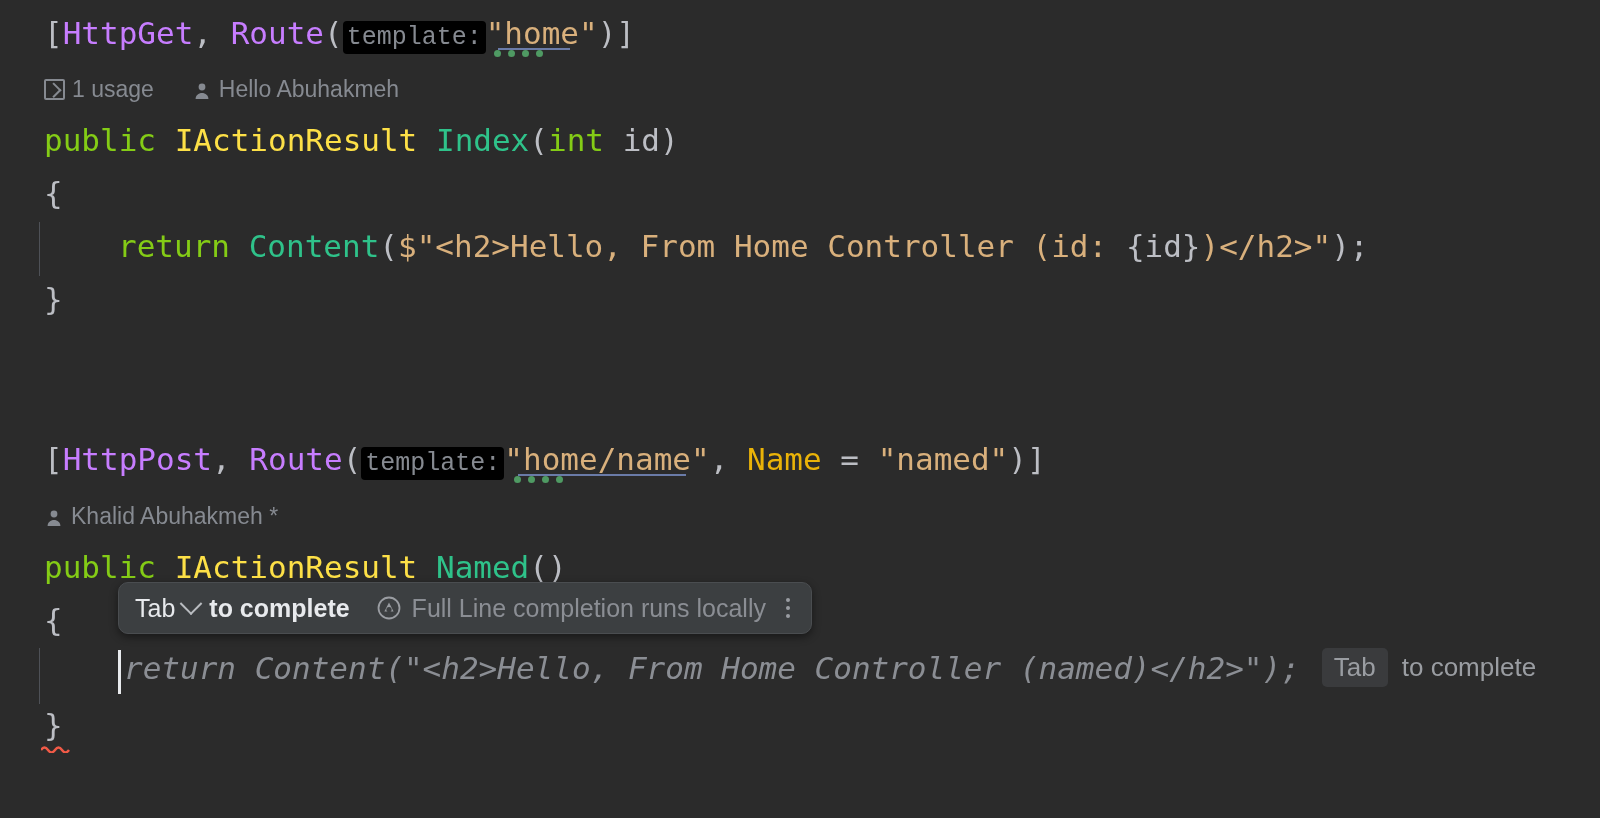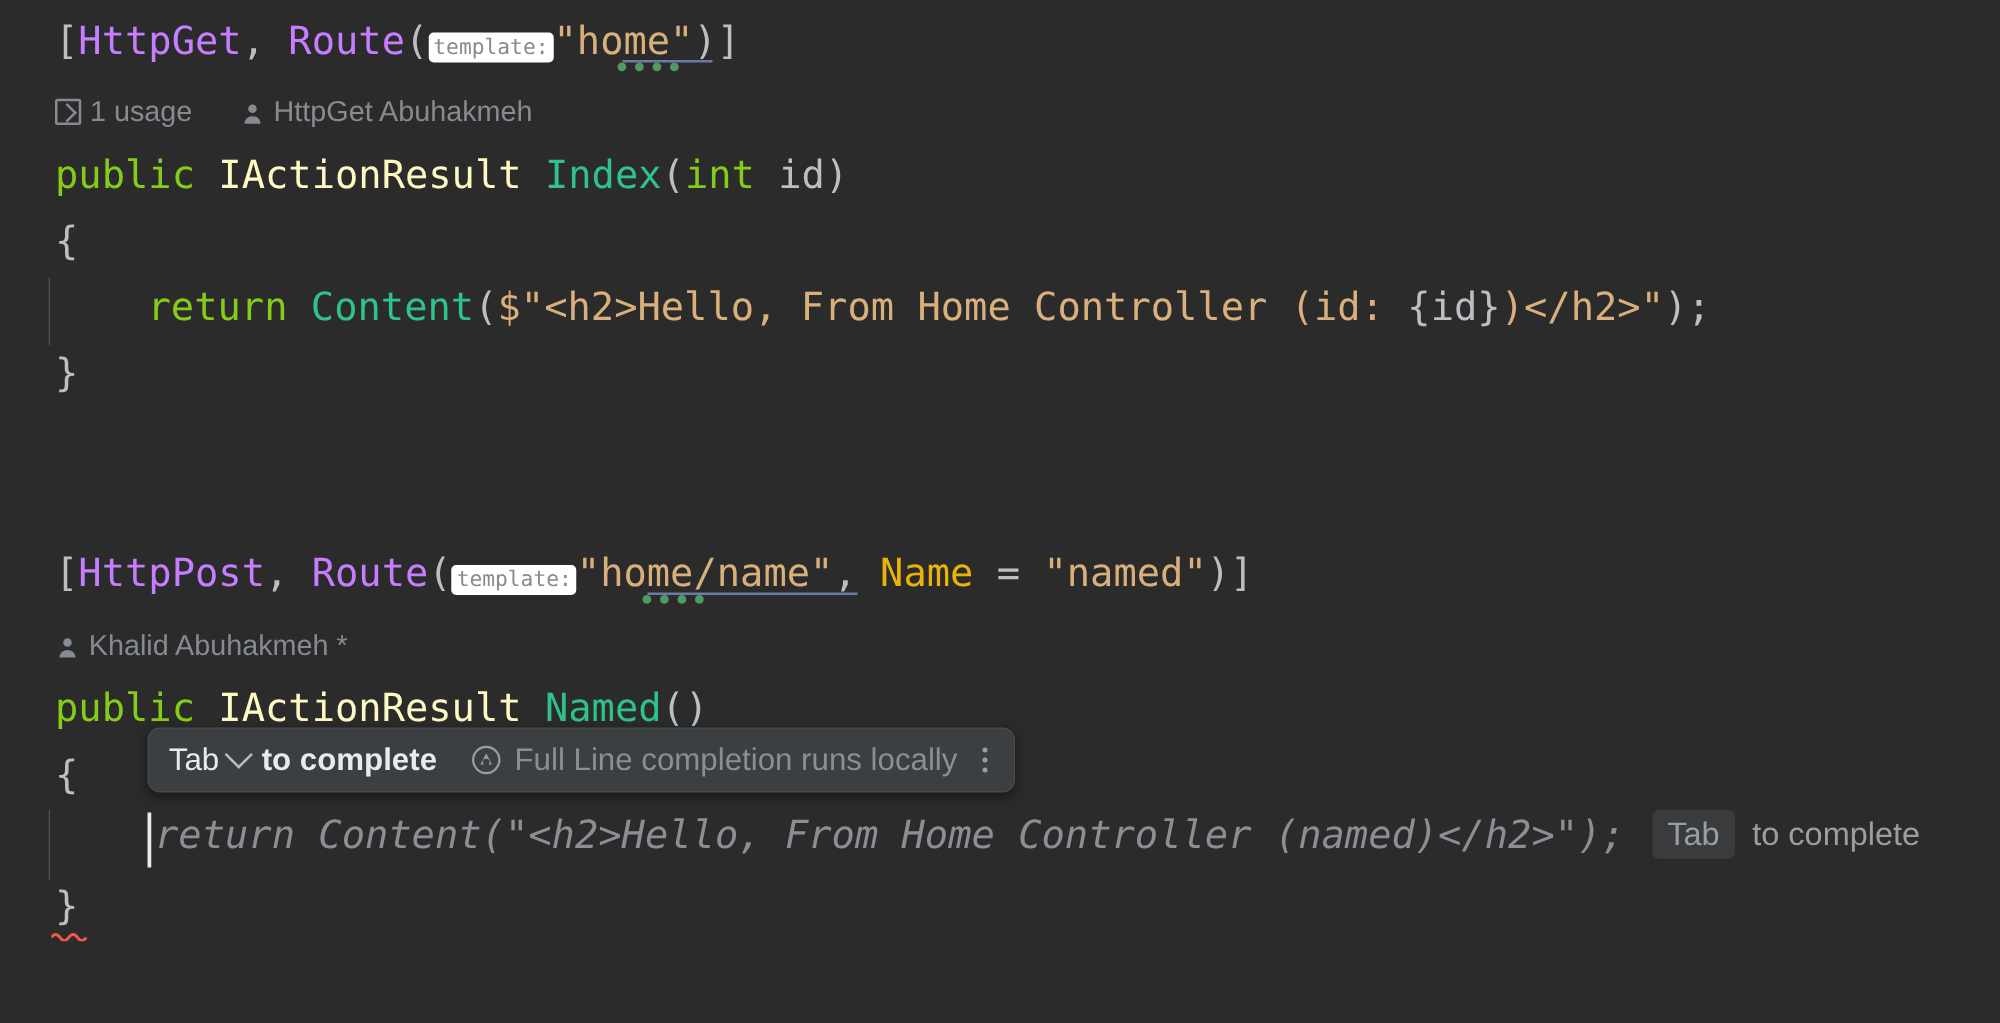"template:" .t-param-hint { background: #ffffff -> #000000; font-family: none -> Liberation Mono, monospace; font-size: 17px -> 25px }
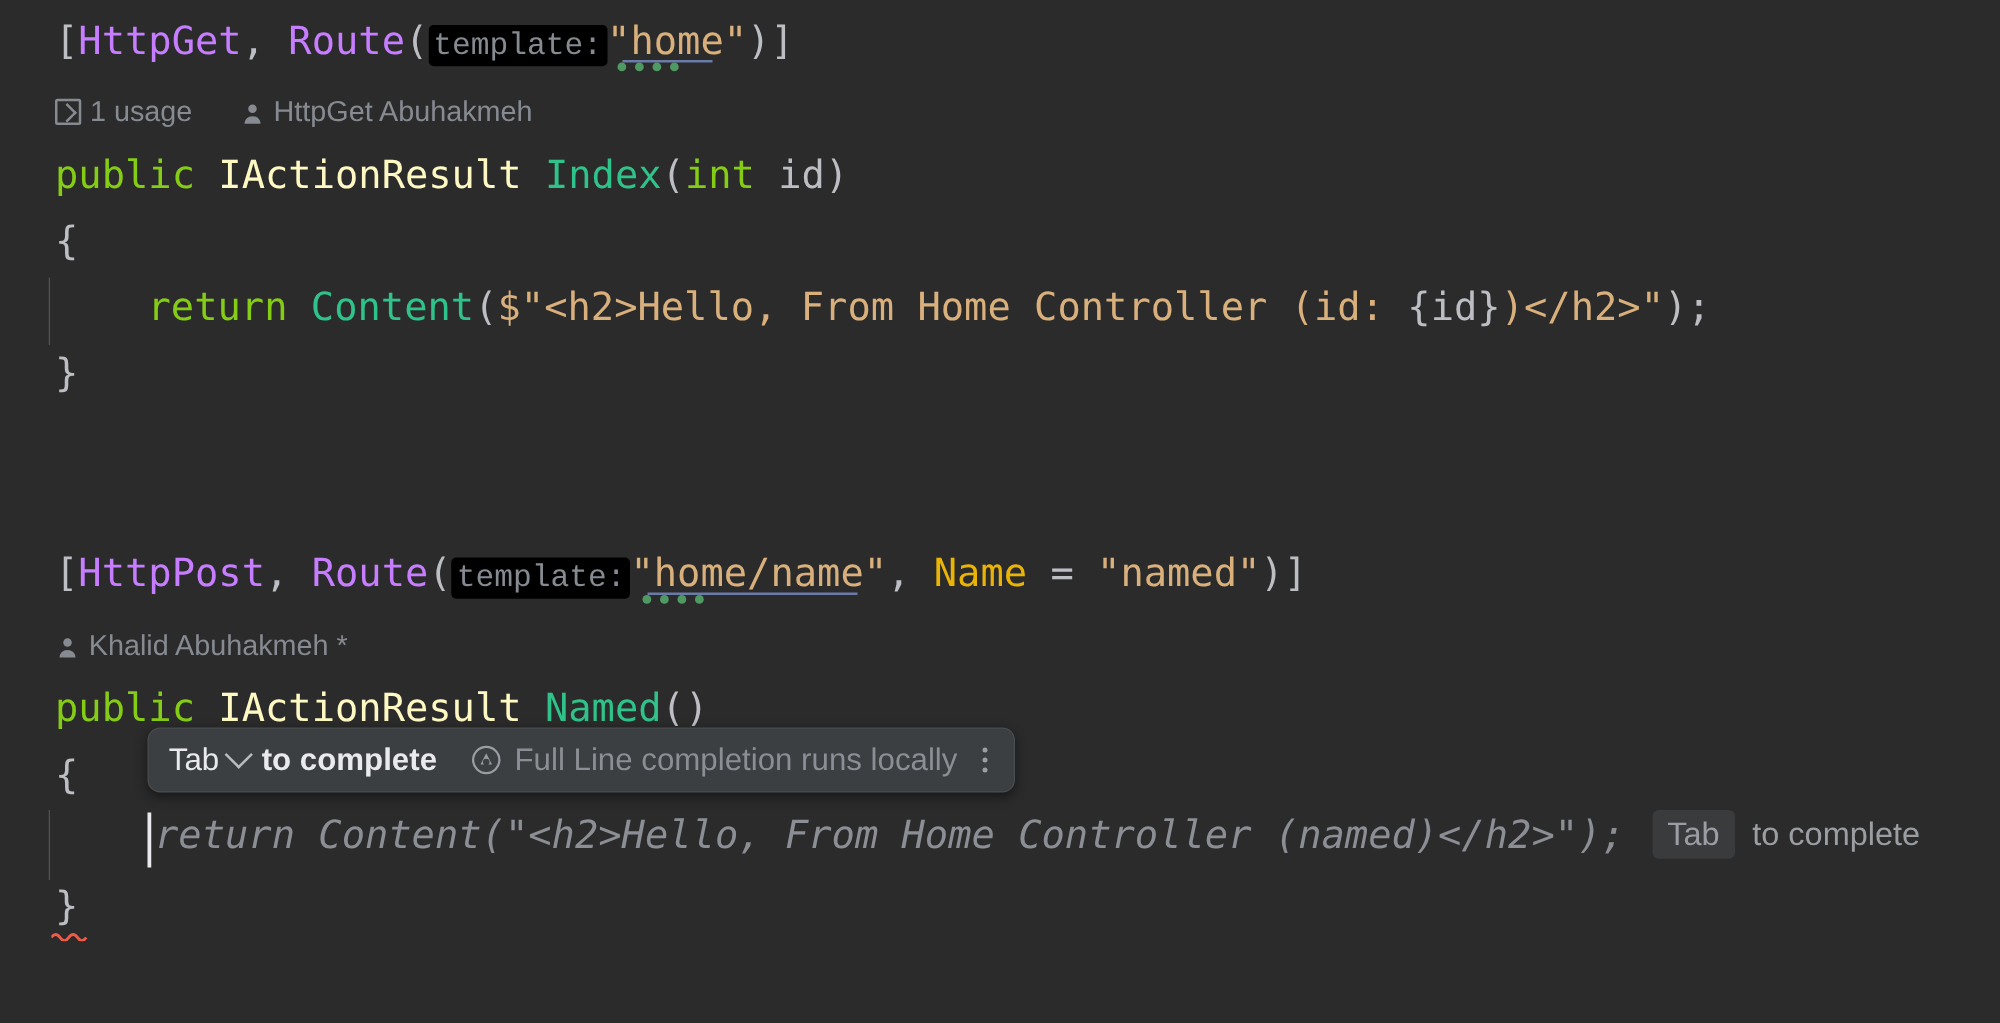"HttpGet Abuhakmeh" span { text: HttpGet -> Hello }
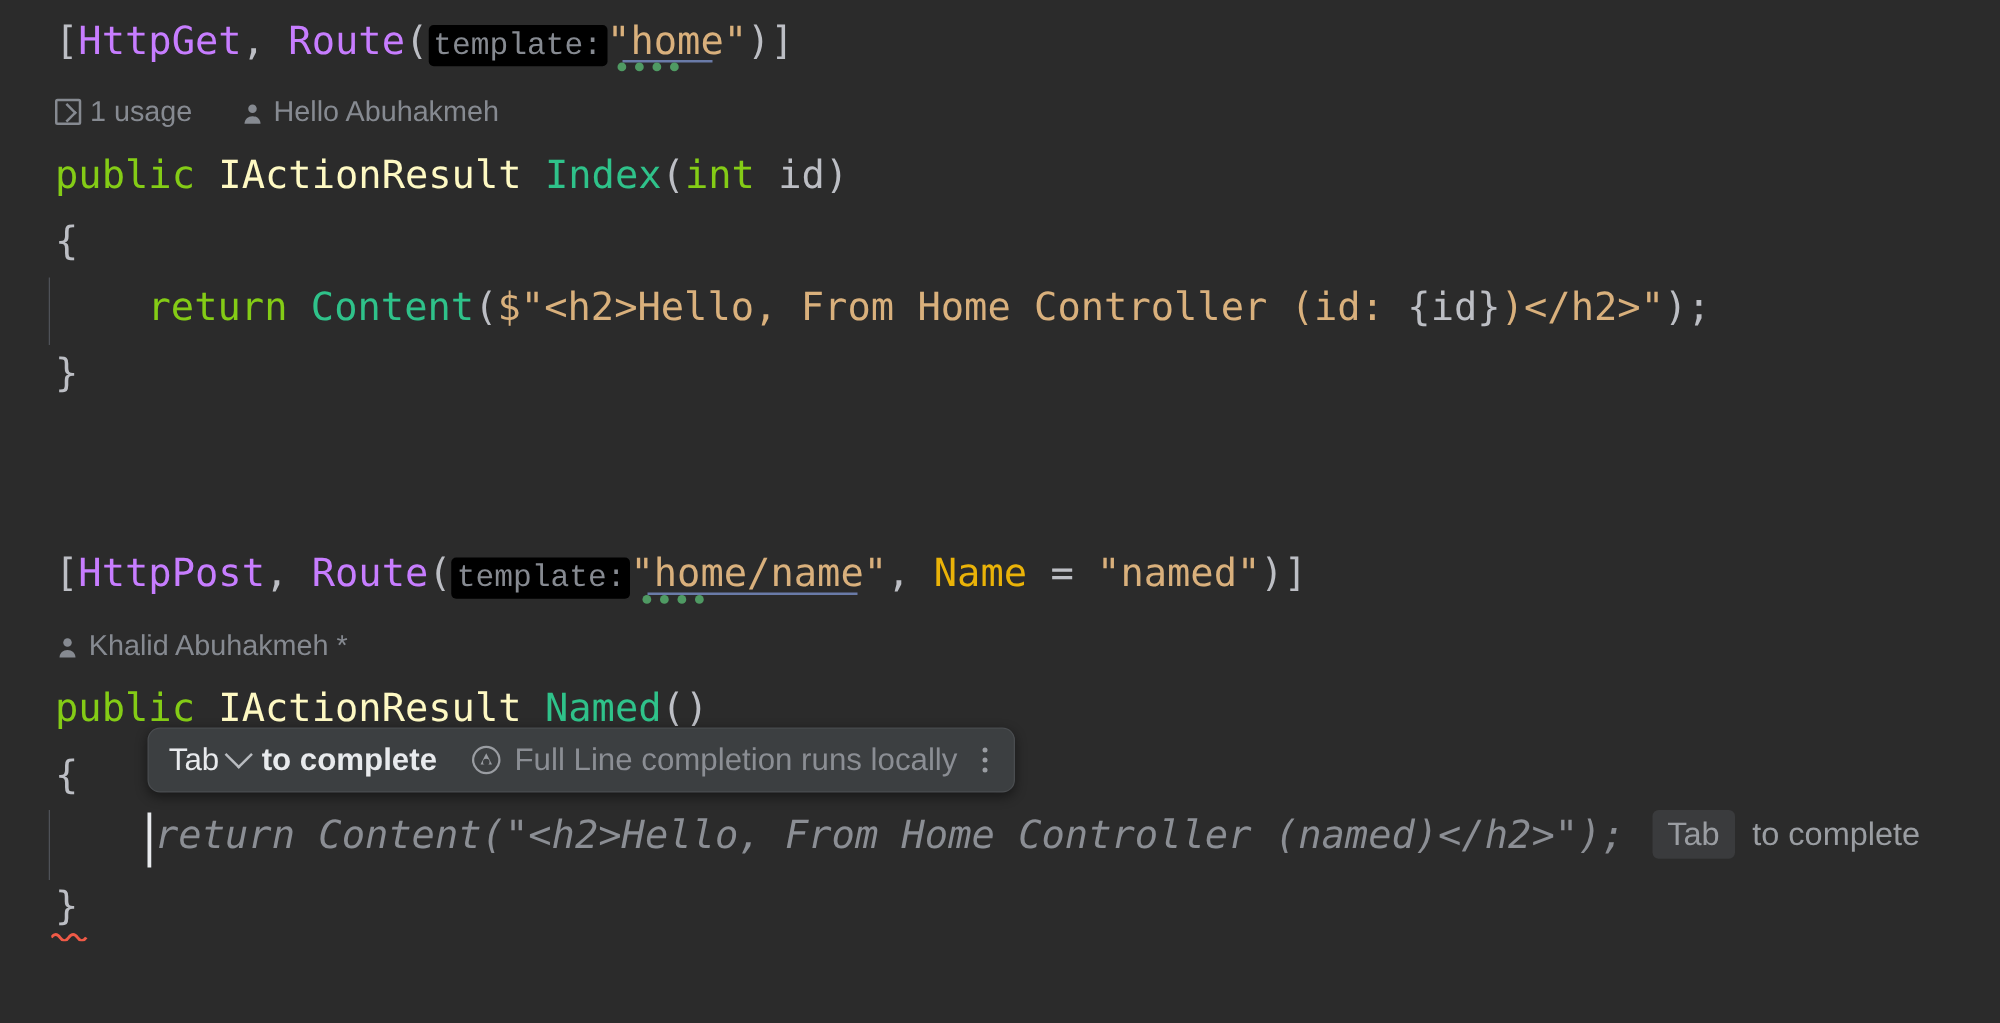"IActionResult" .t-type { color: #fef9c3 -> #fde047 }
